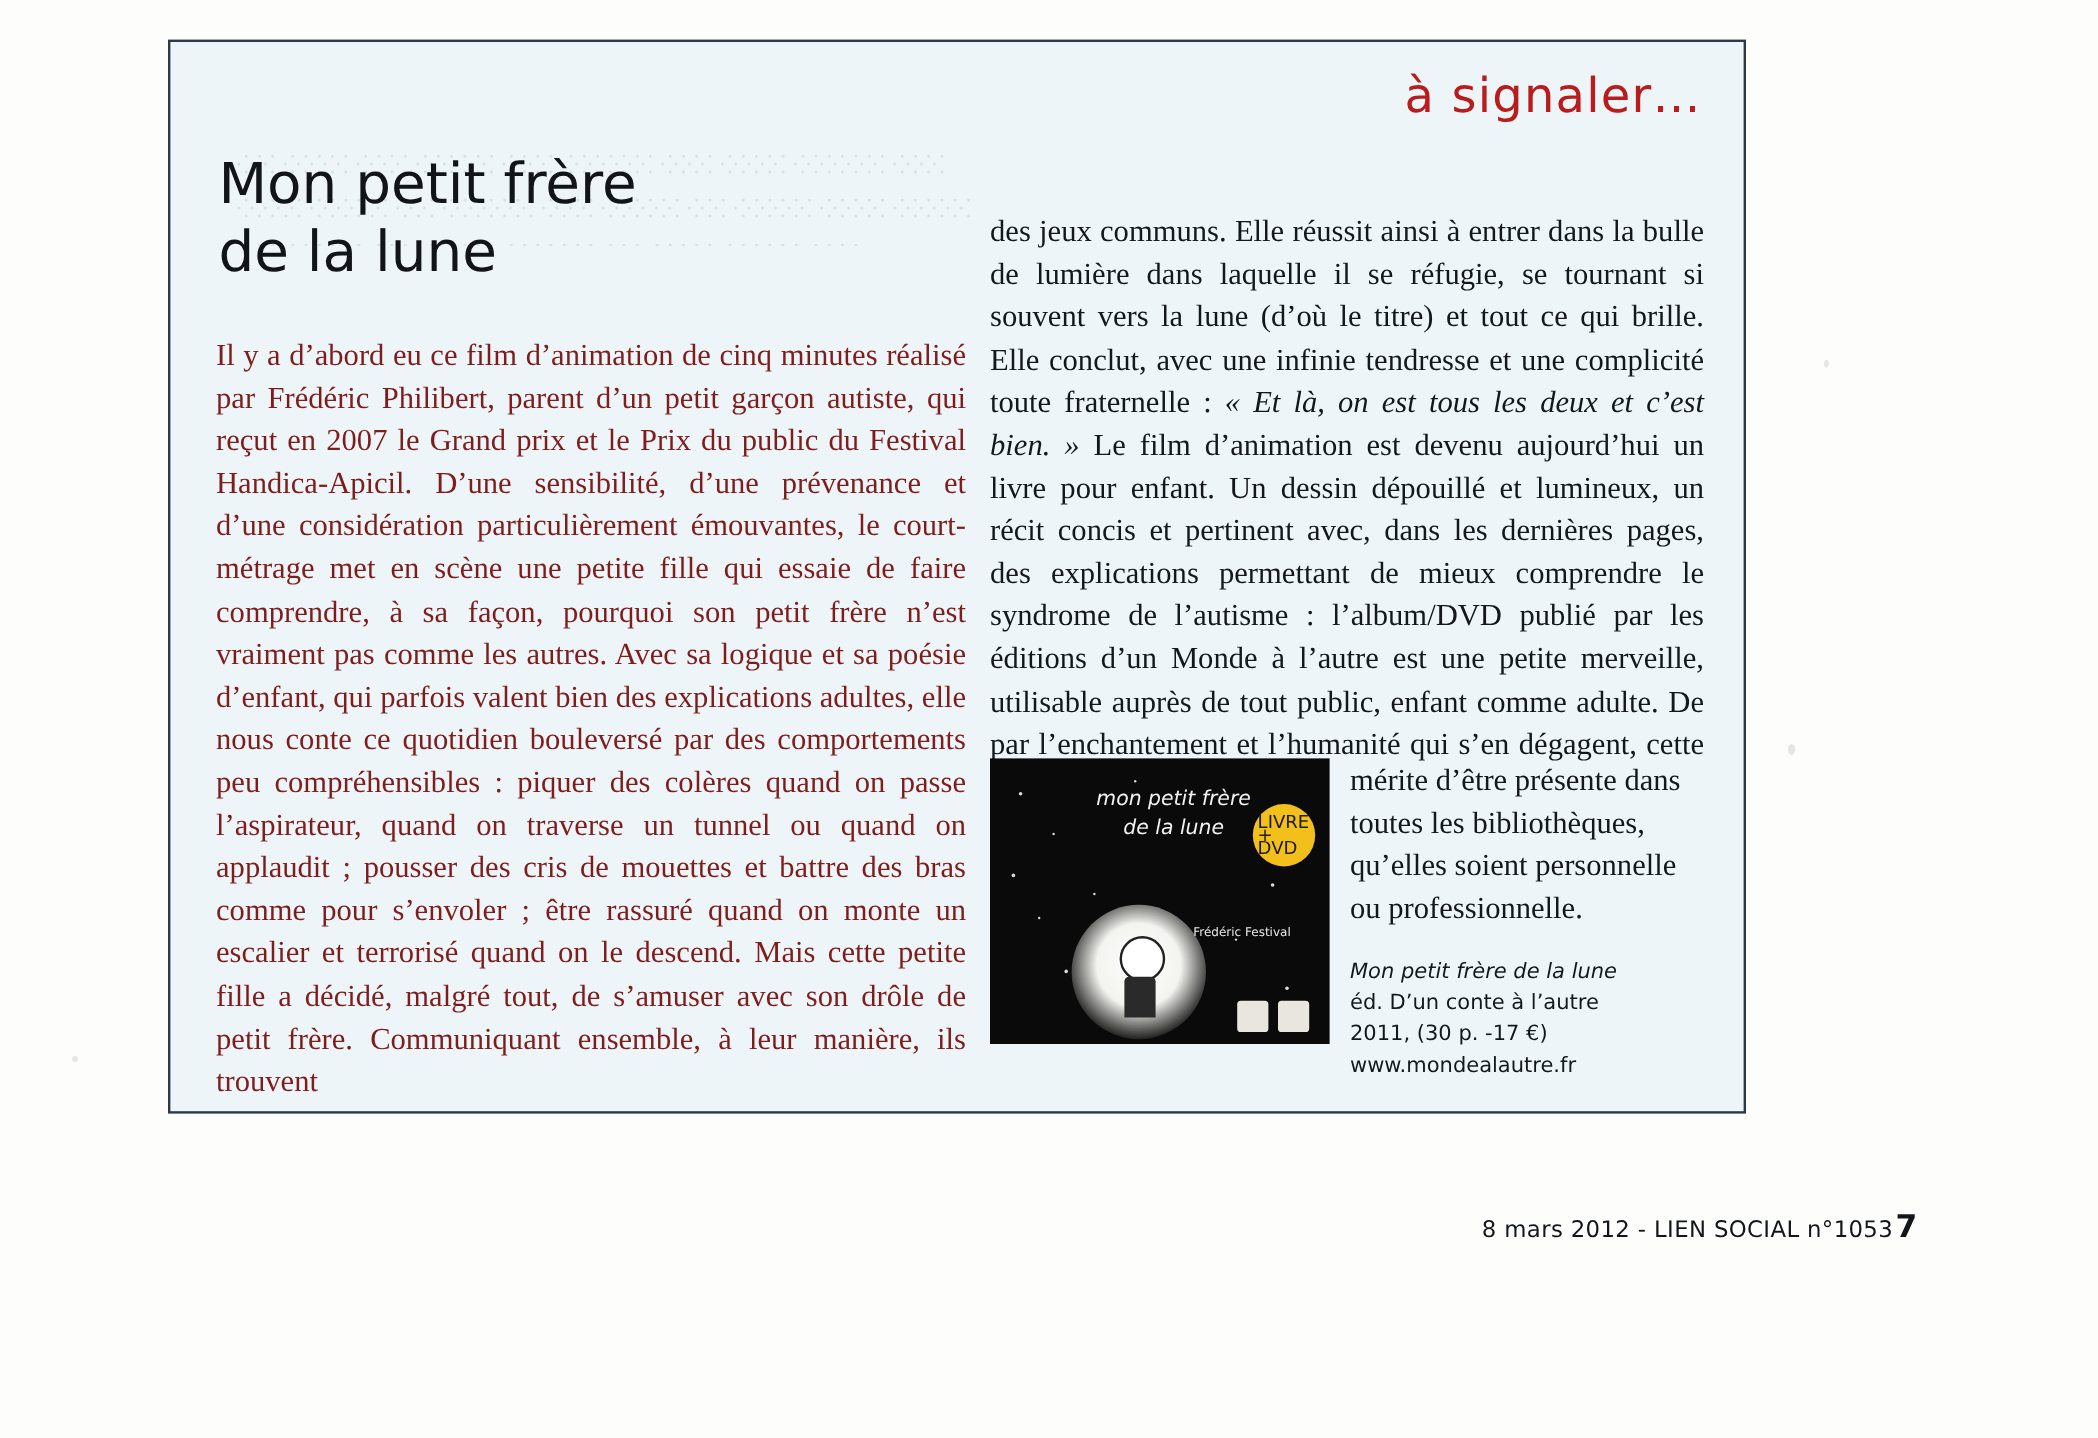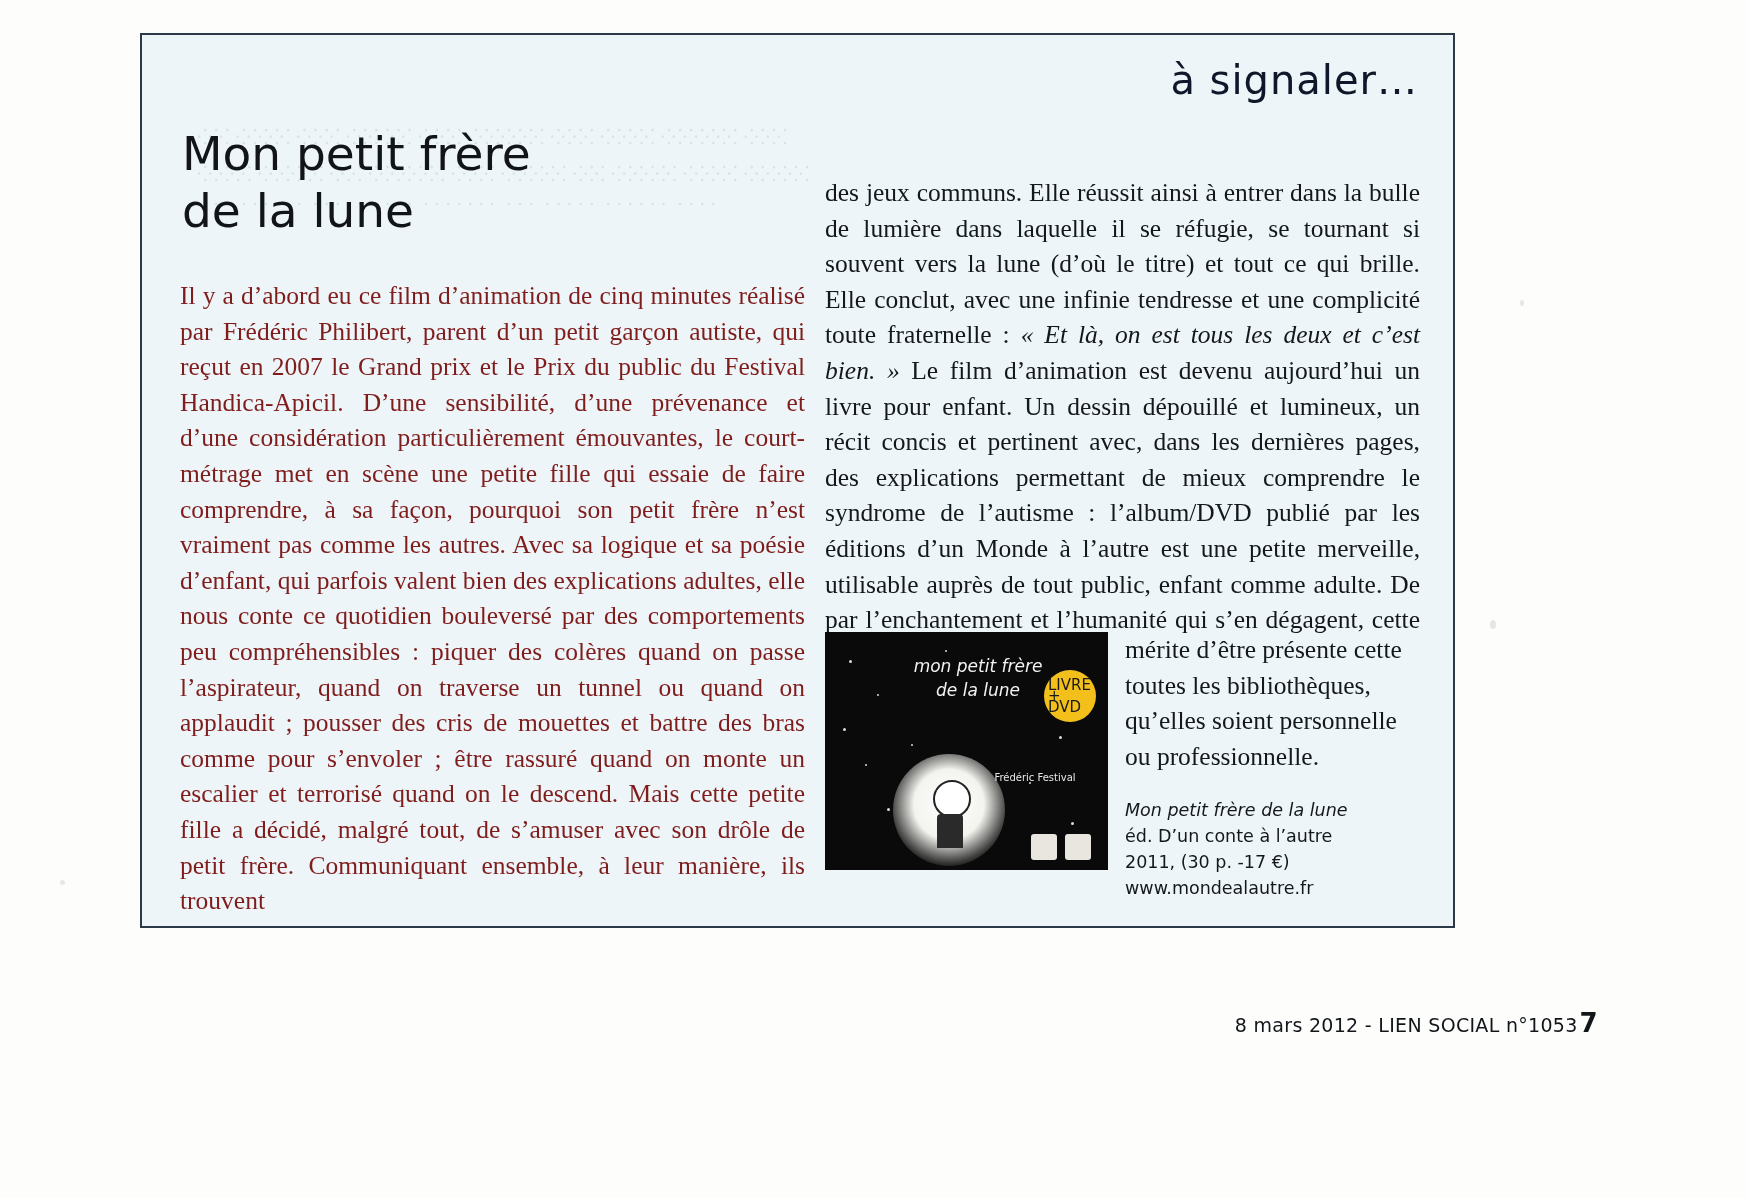"à signaler…" #signaler { color: #0f172a -> #b91c1c }
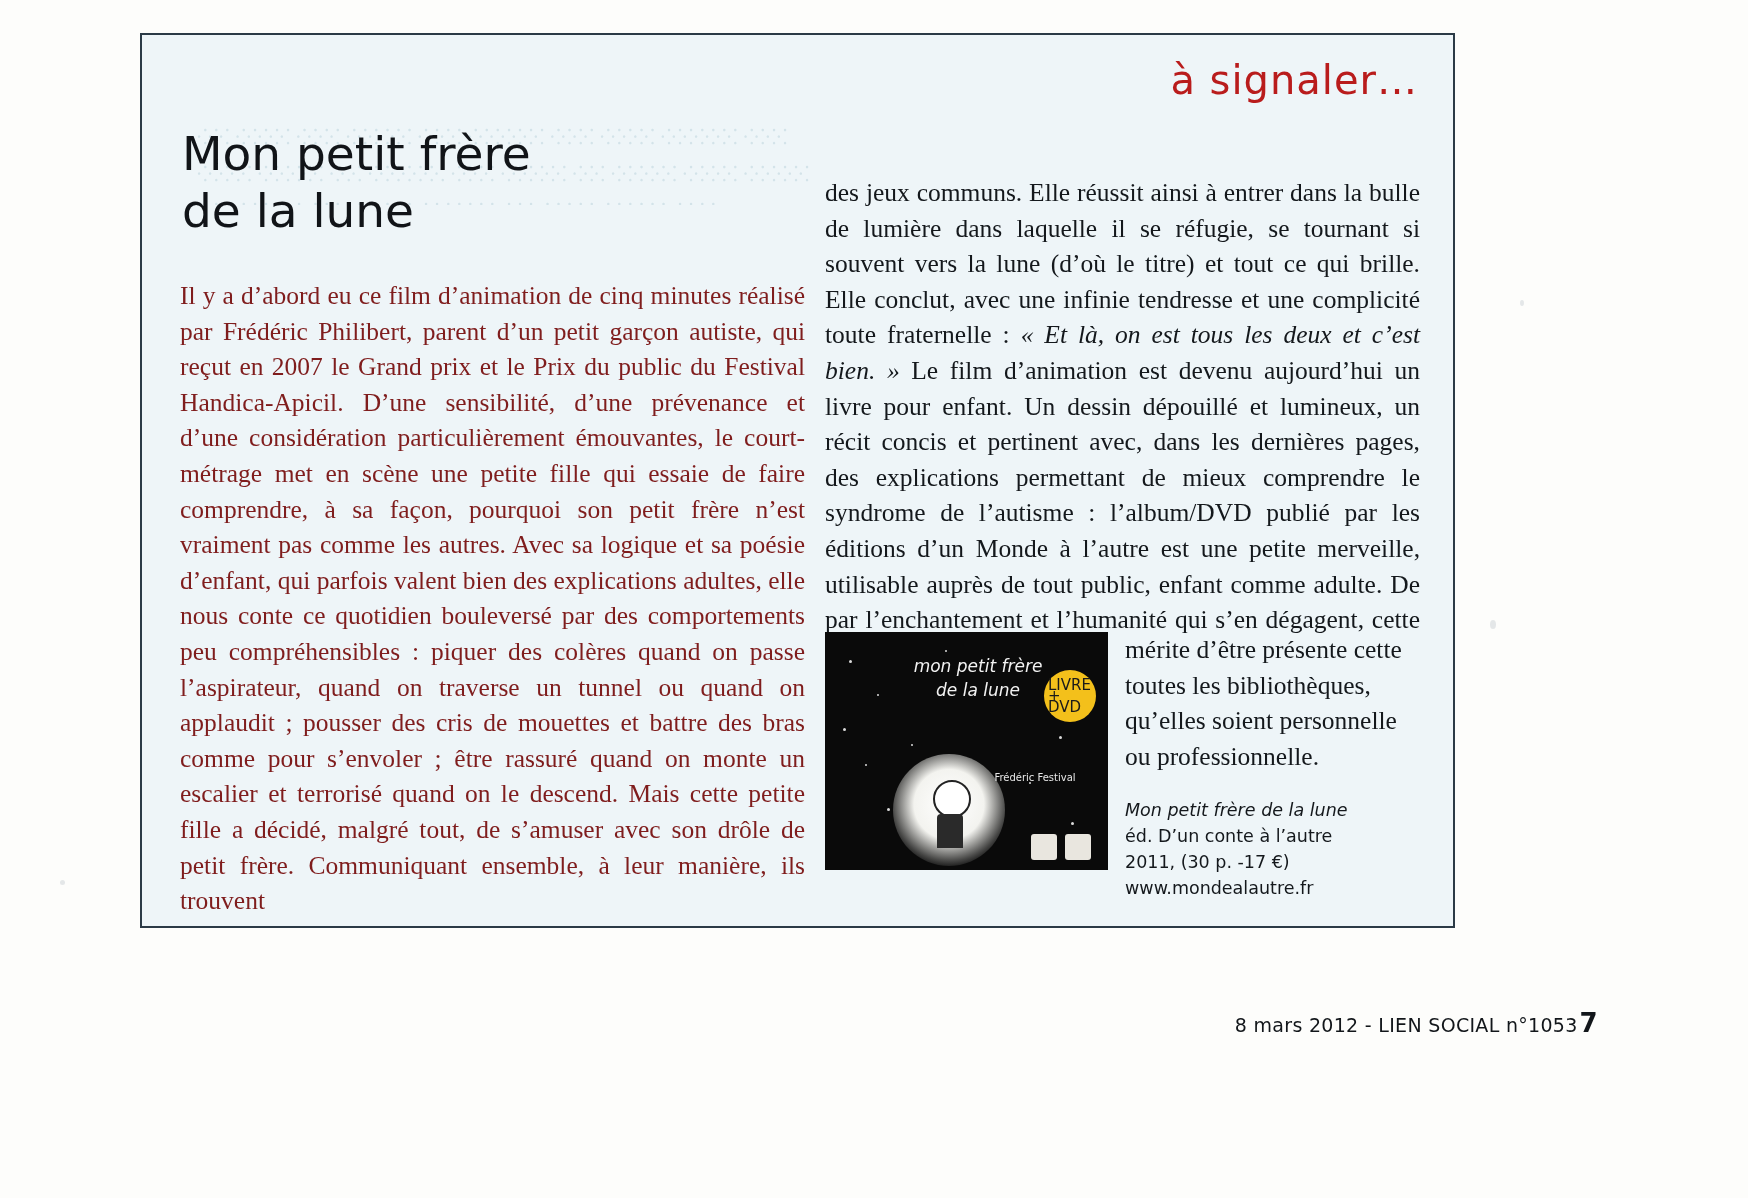"mérite d’être présente cette toutes" div { text: cette -> dans }
